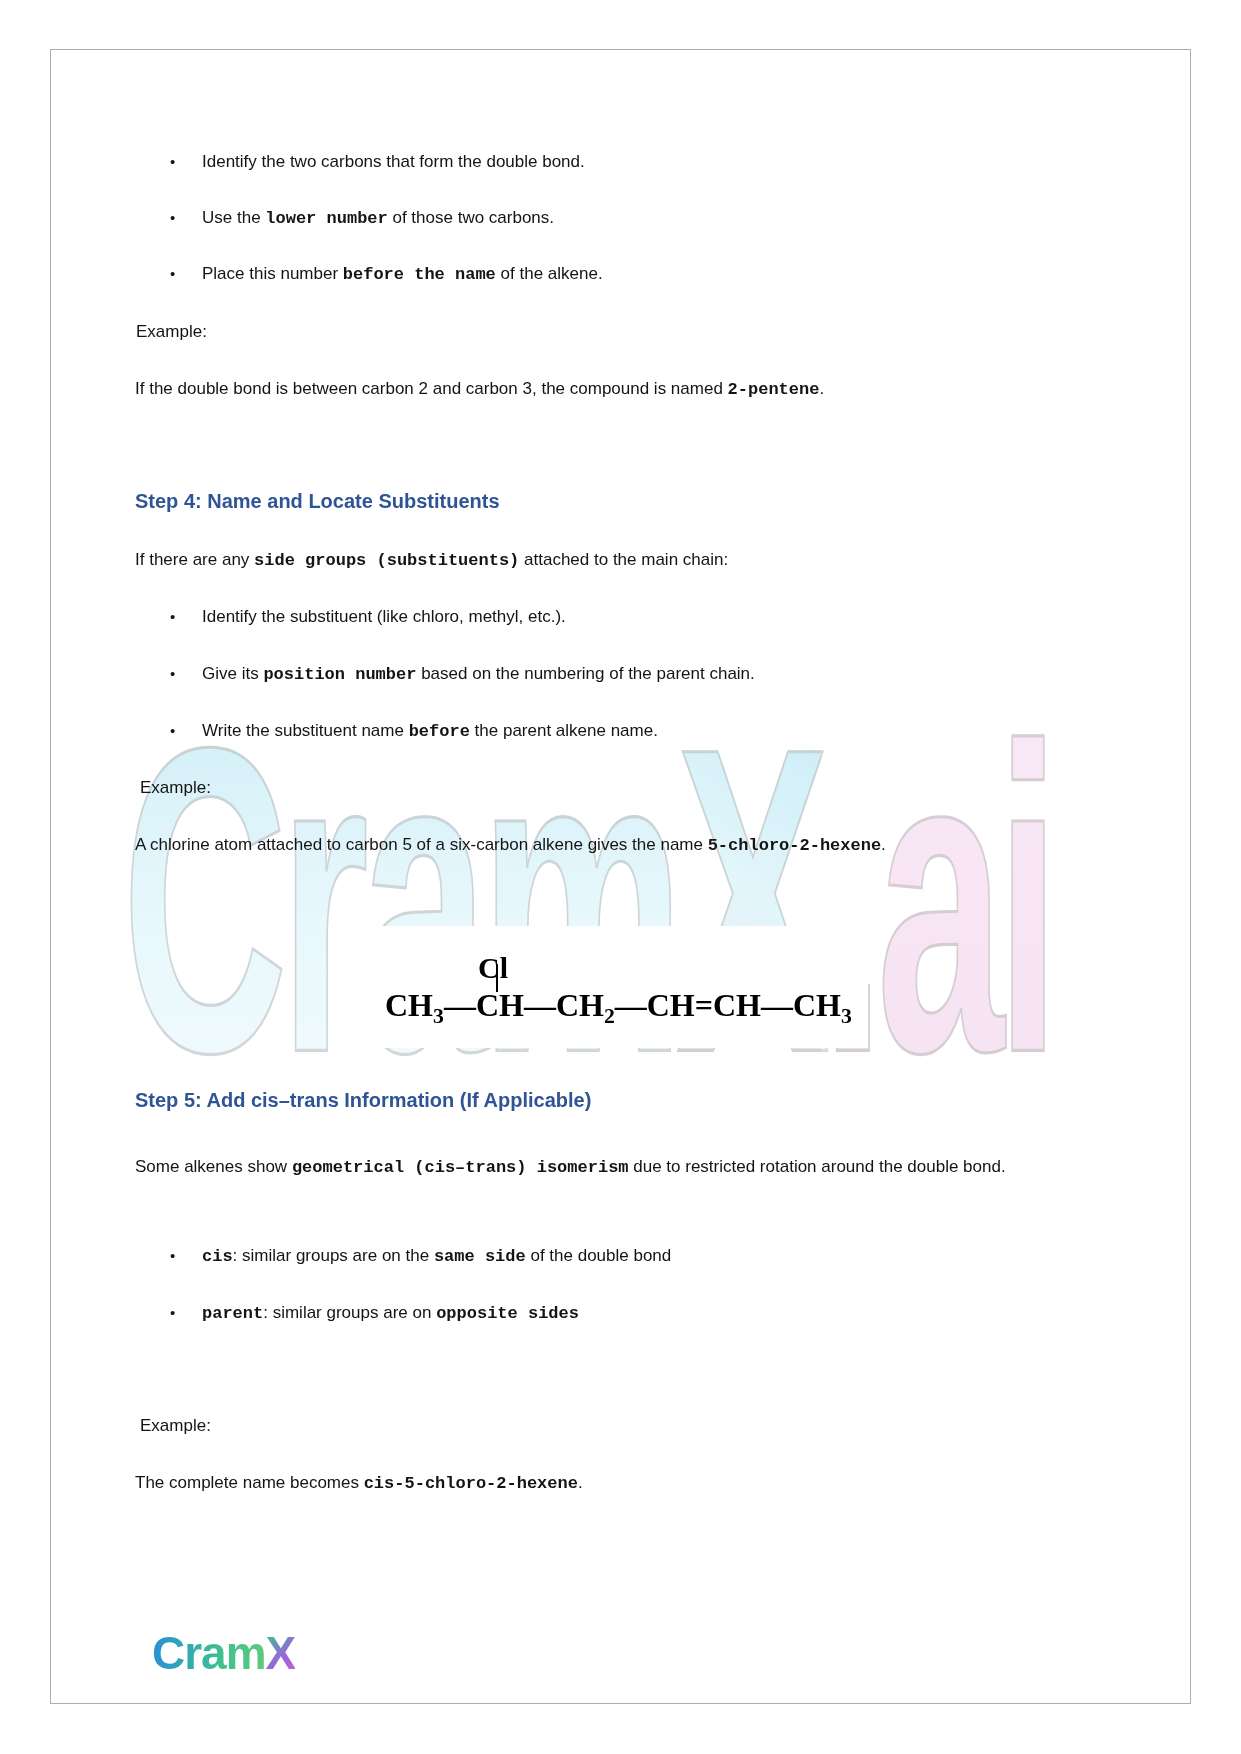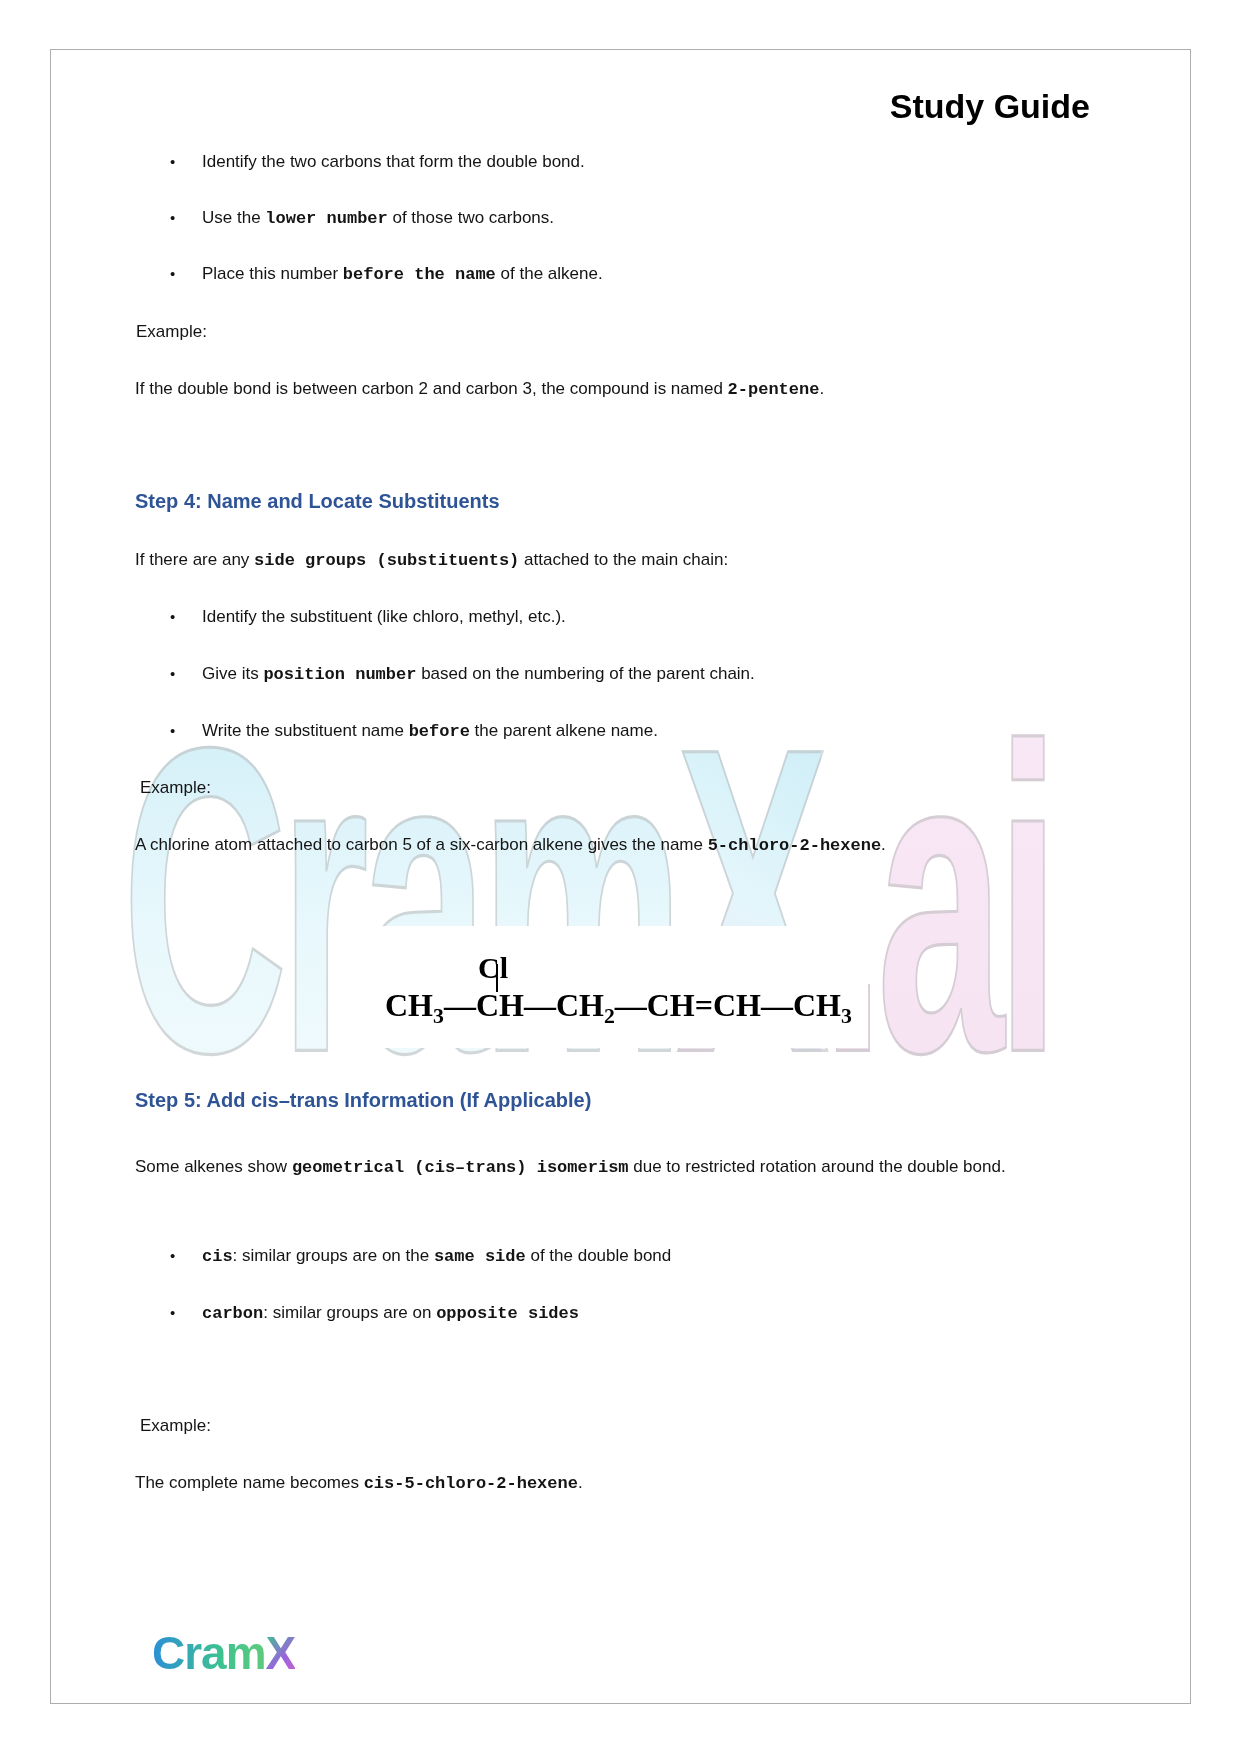"Study Guide" div.title { html: <div>Study Guide</div> -> none }
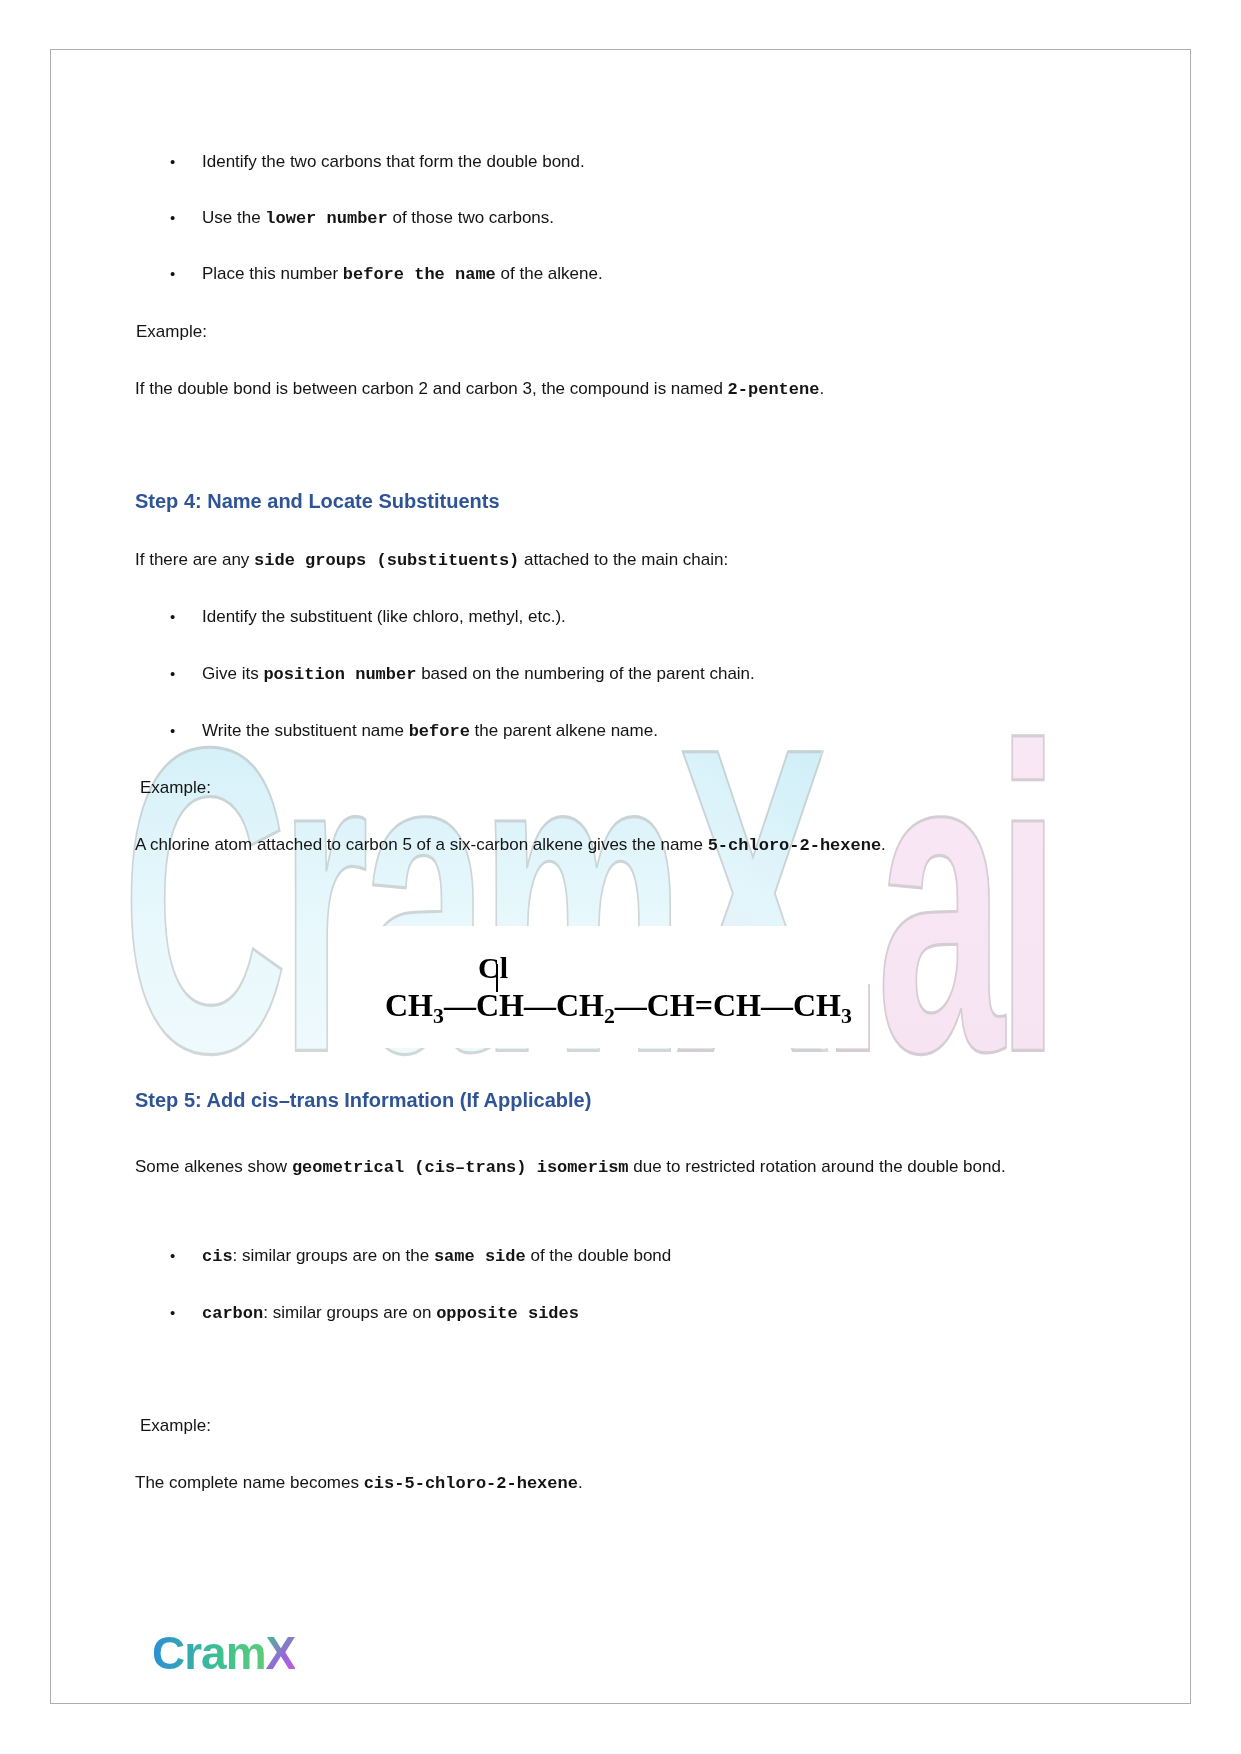"carbon" span.b { text: carbon -> parent }
